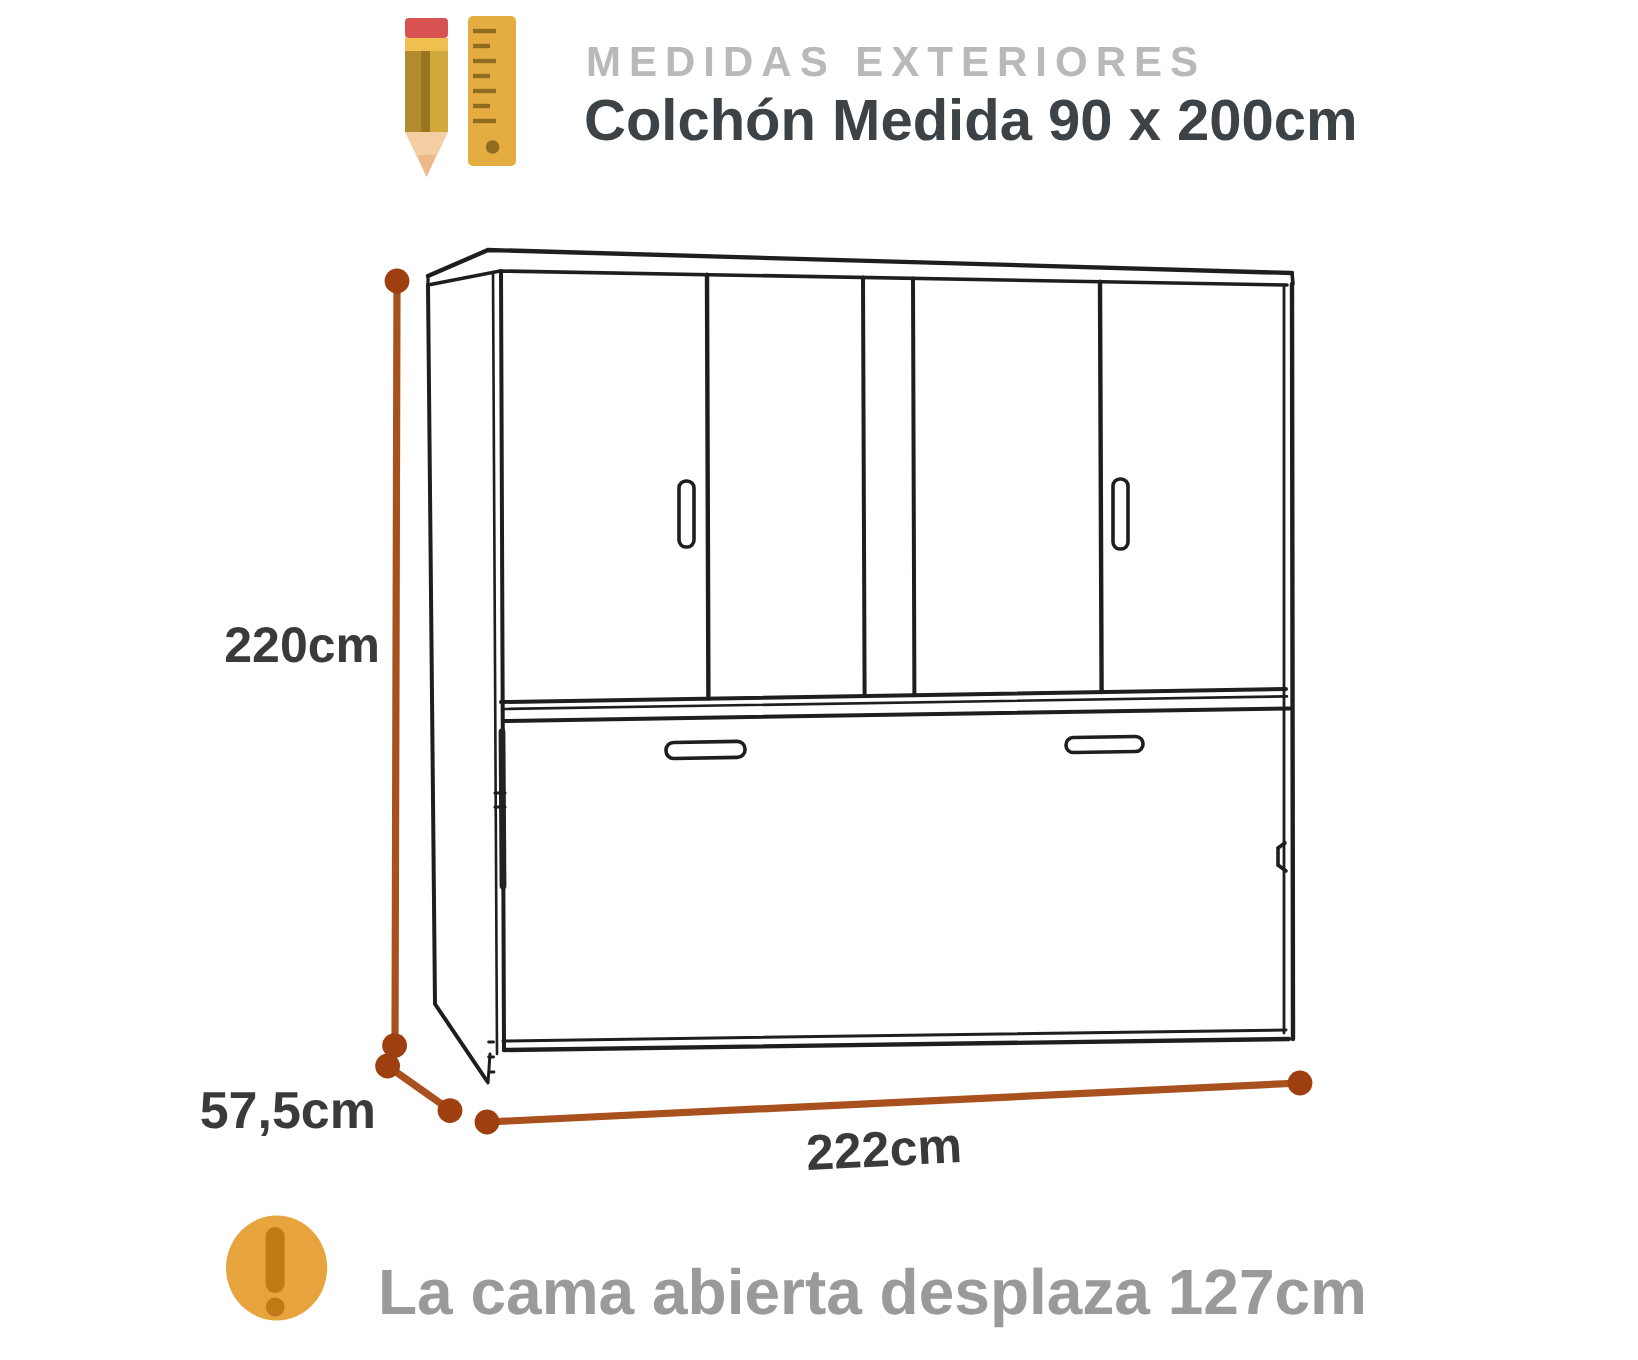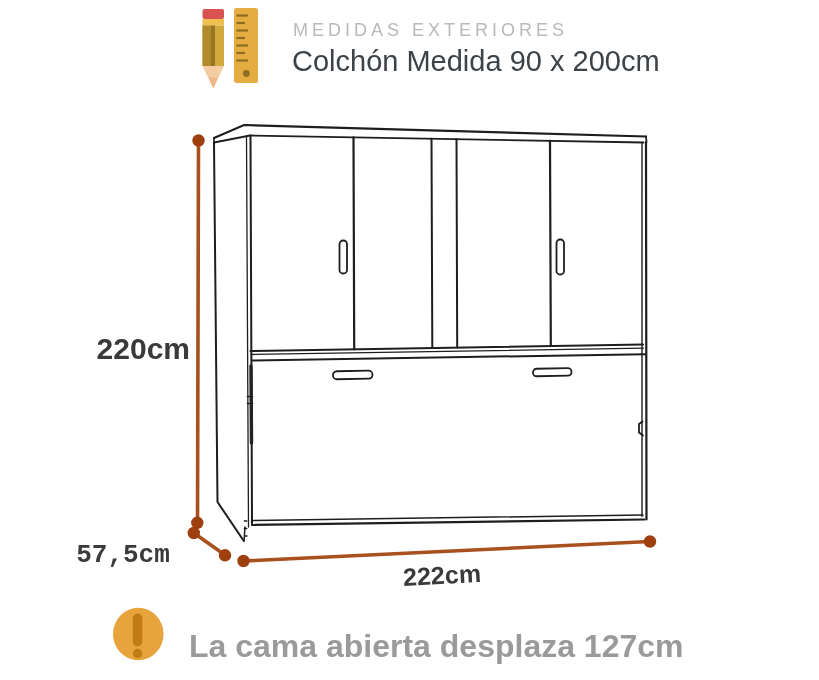"MEDIDAS EXTERIORES" .hdr-title { font-size: 18px -> 21px; font-weight: 400 -> 700 }
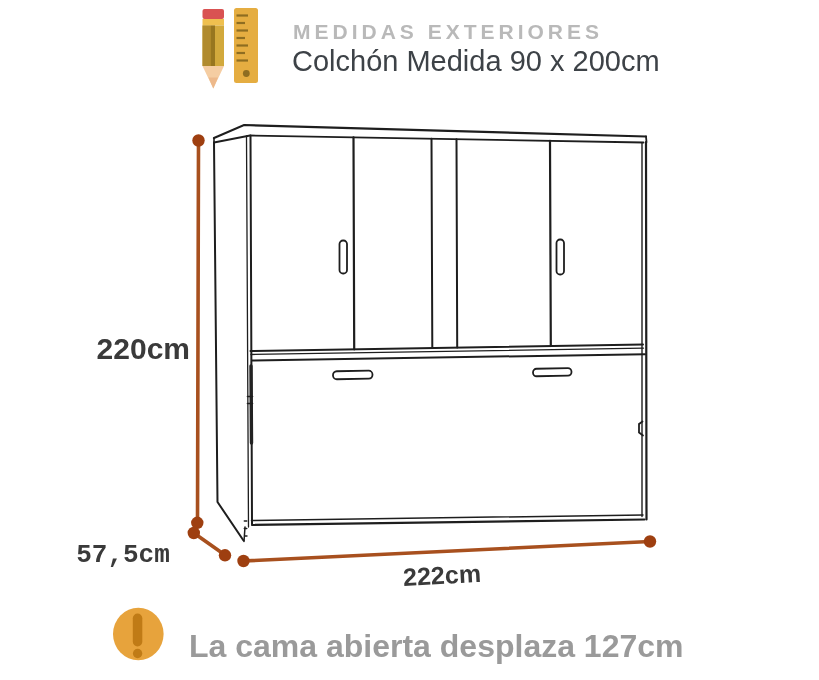"Colchón Medida 90 x 200cm" .hdr-subtitle { font-weight: 400 -> 700 }
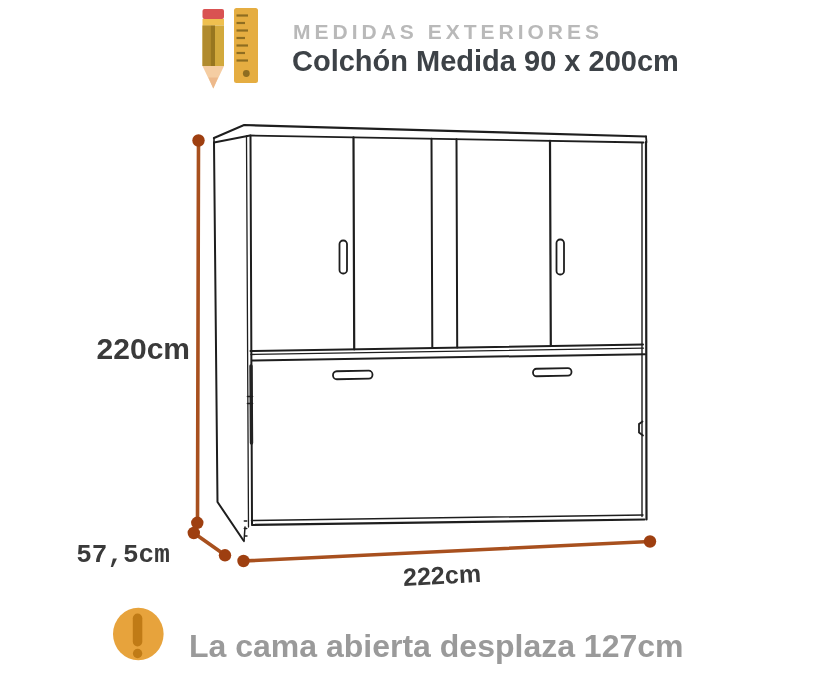"220cm" .dim-height { font-size: 30px -> 25px; top: 336px -> 310px }
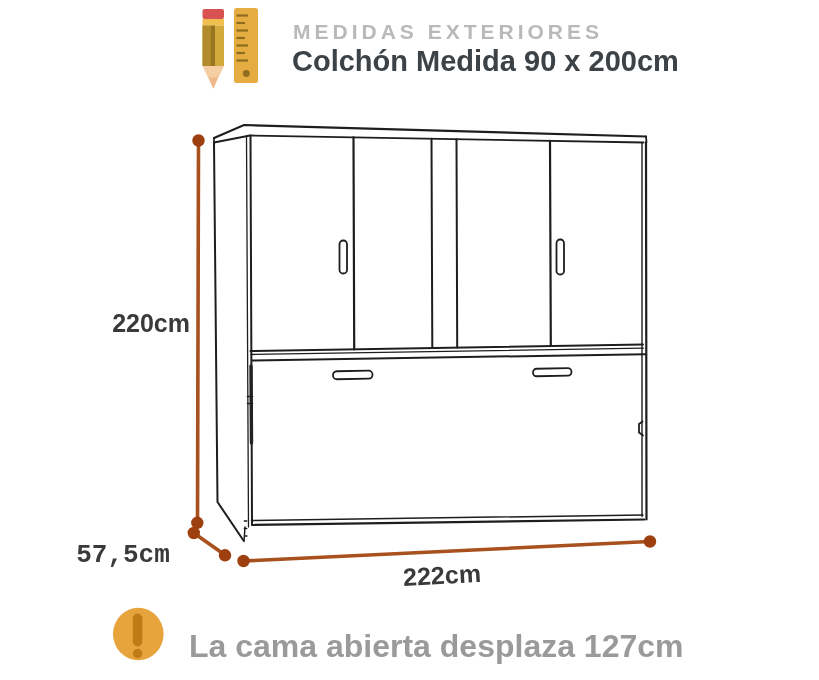"57,5cm" .dim-depth { font-family: Liberation Mono, monospace -> none; text-align: center -> right }
